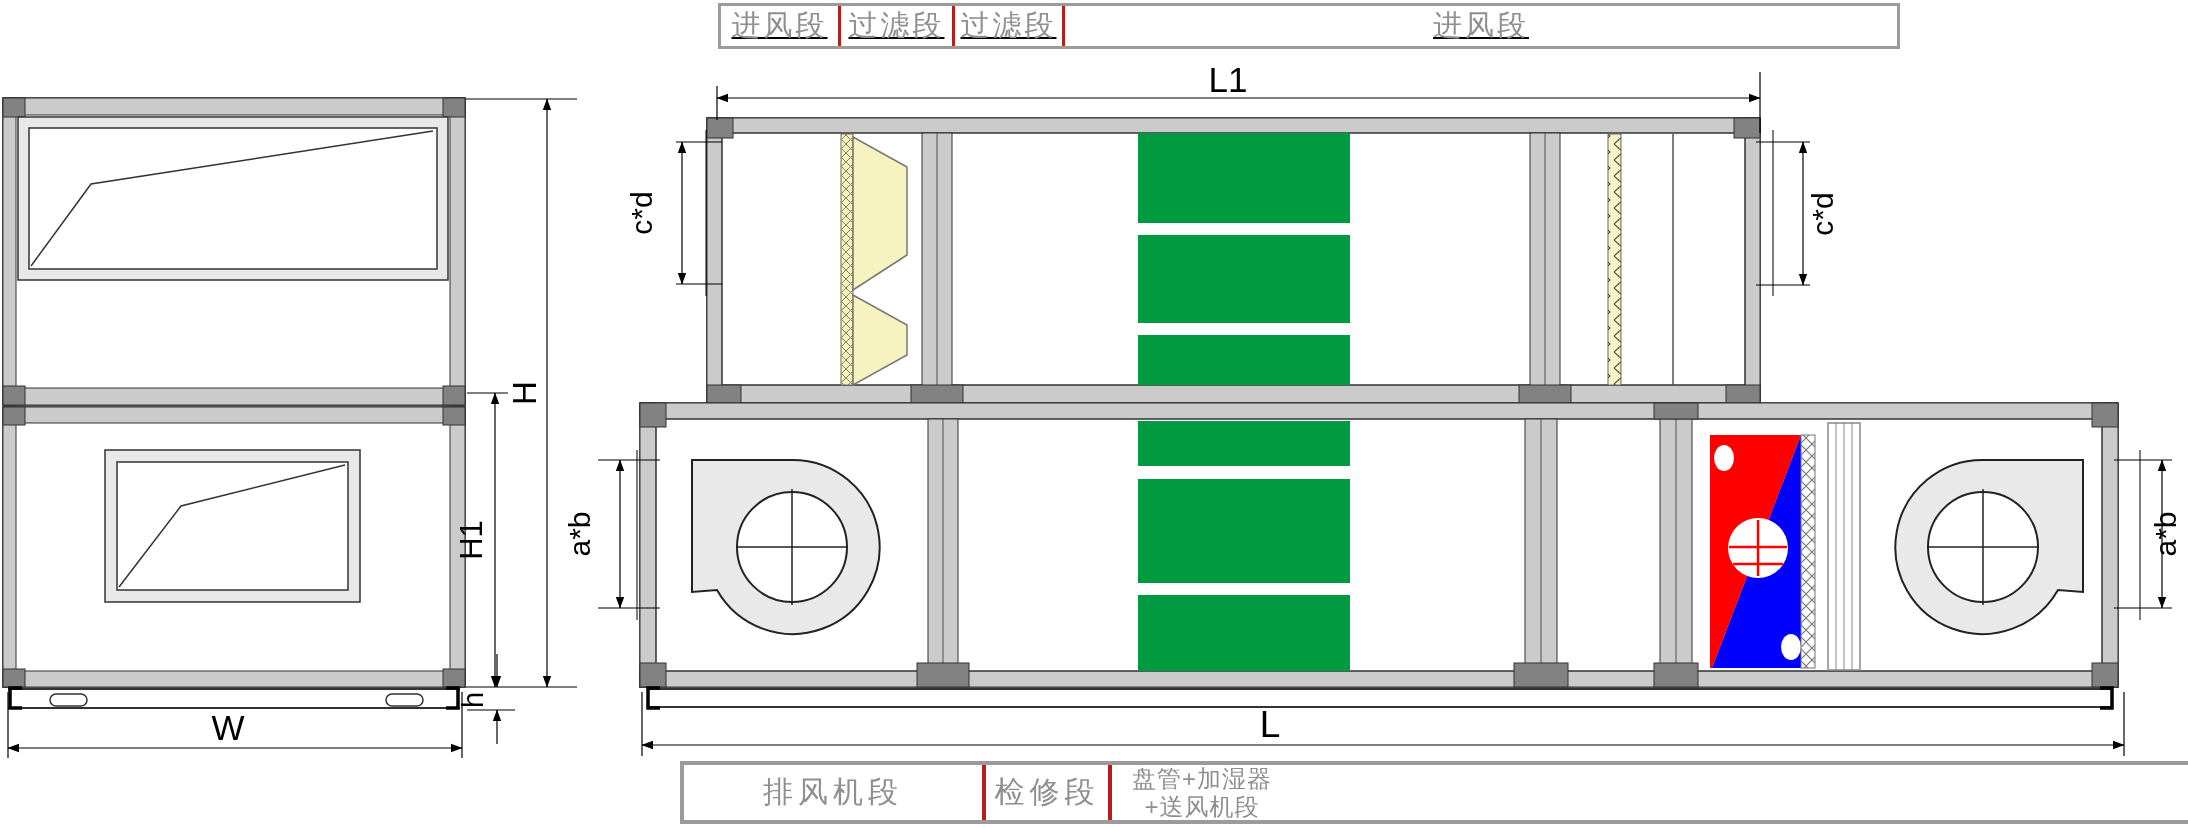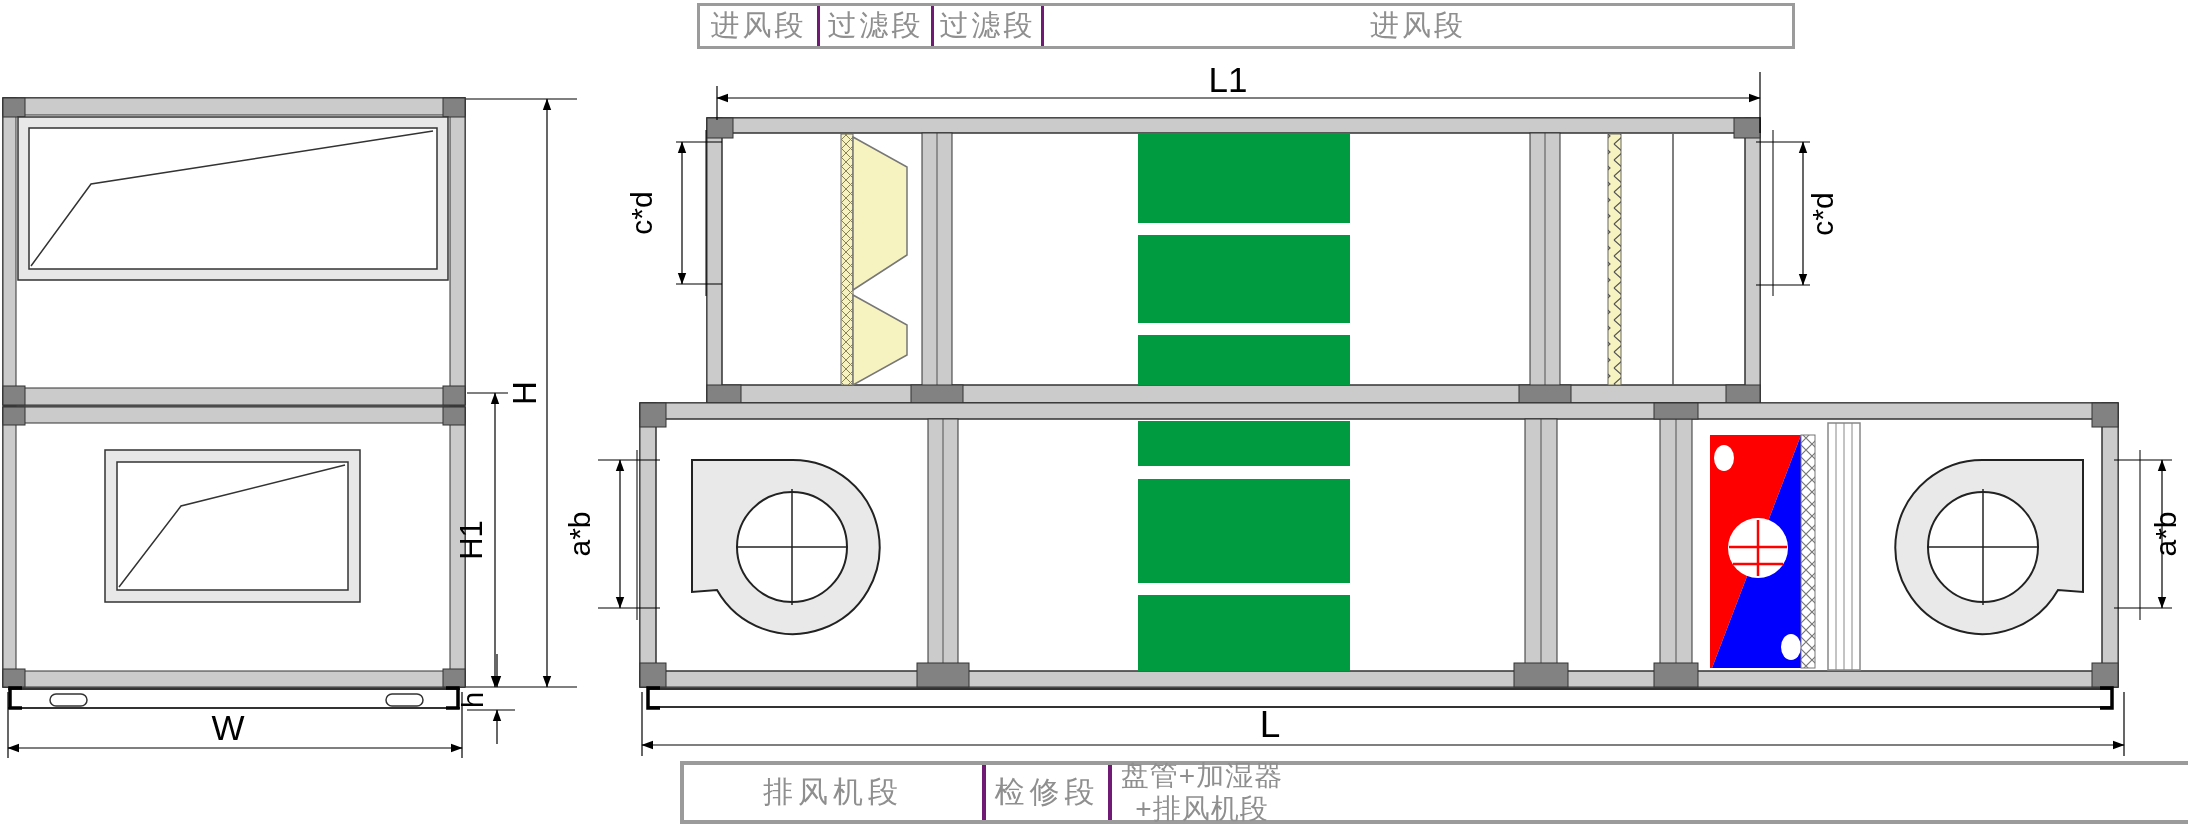"进风段" #top-table { left: 697px -> 718px; text-decoration: none -> underline; width: 1098px -> 1182px }
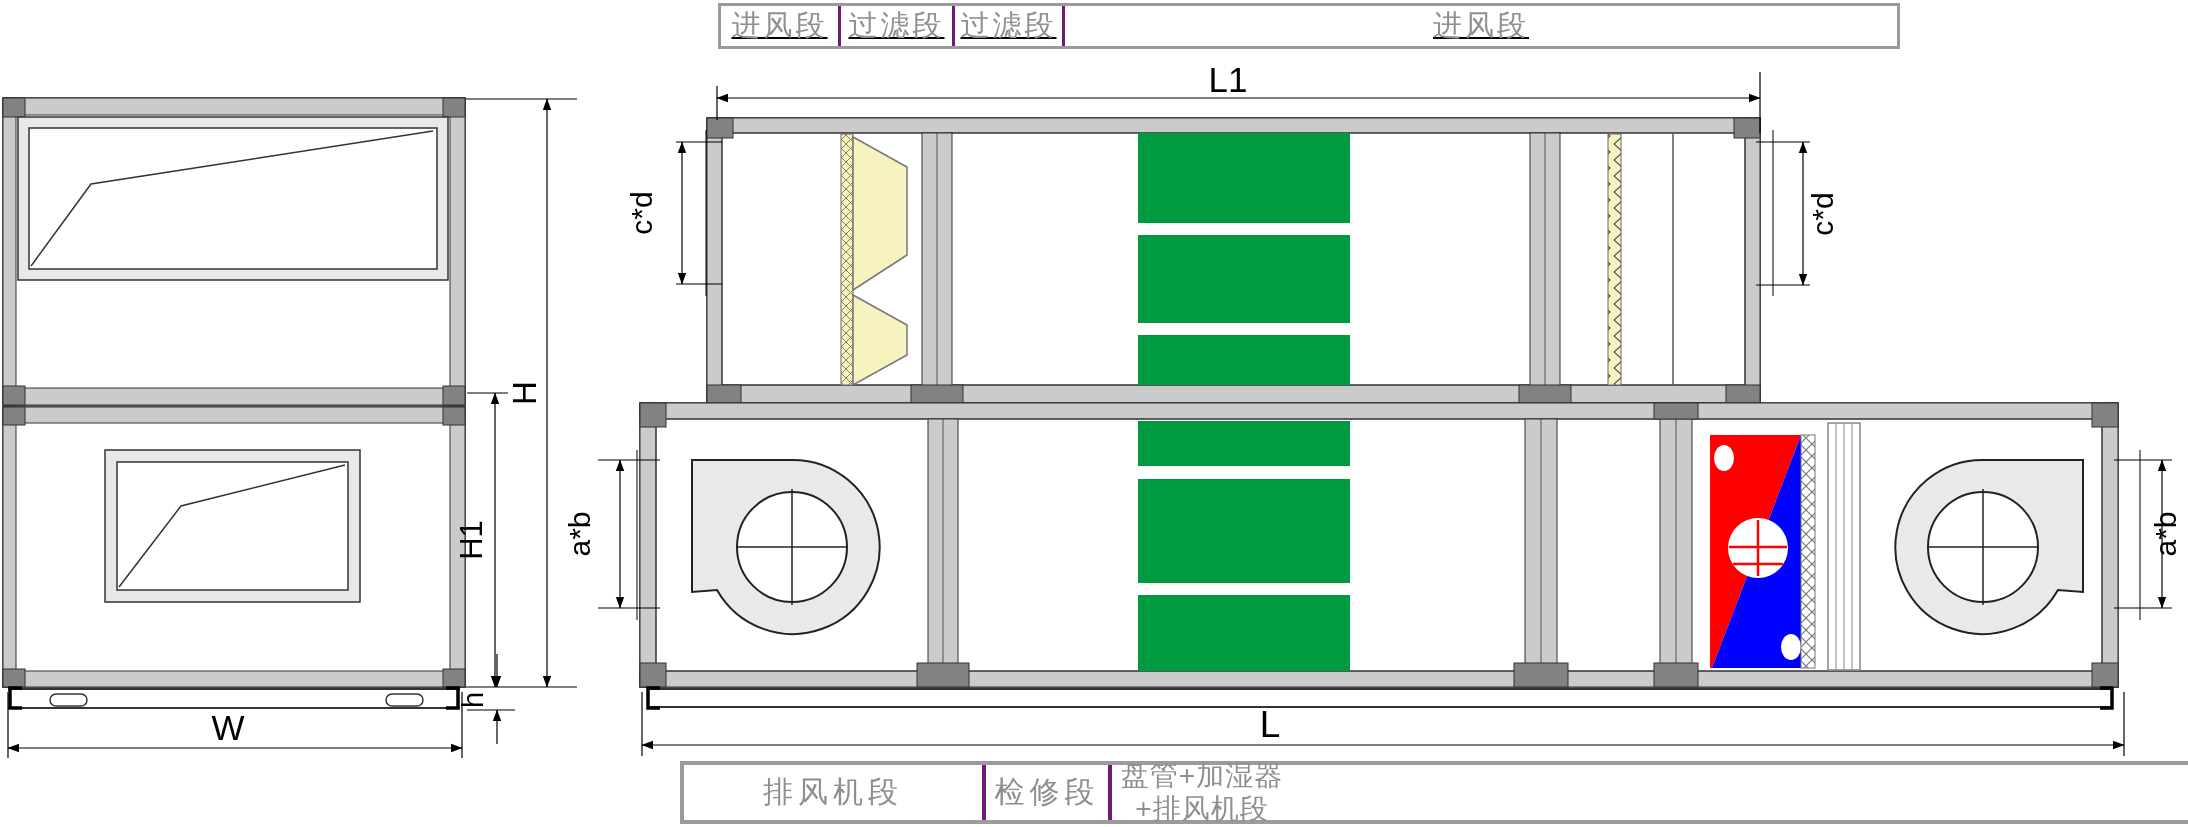"过滤段" .seg-table .cell + .cell { border-left: 3px solid #701a75 -> 3px solid #b91c1c }
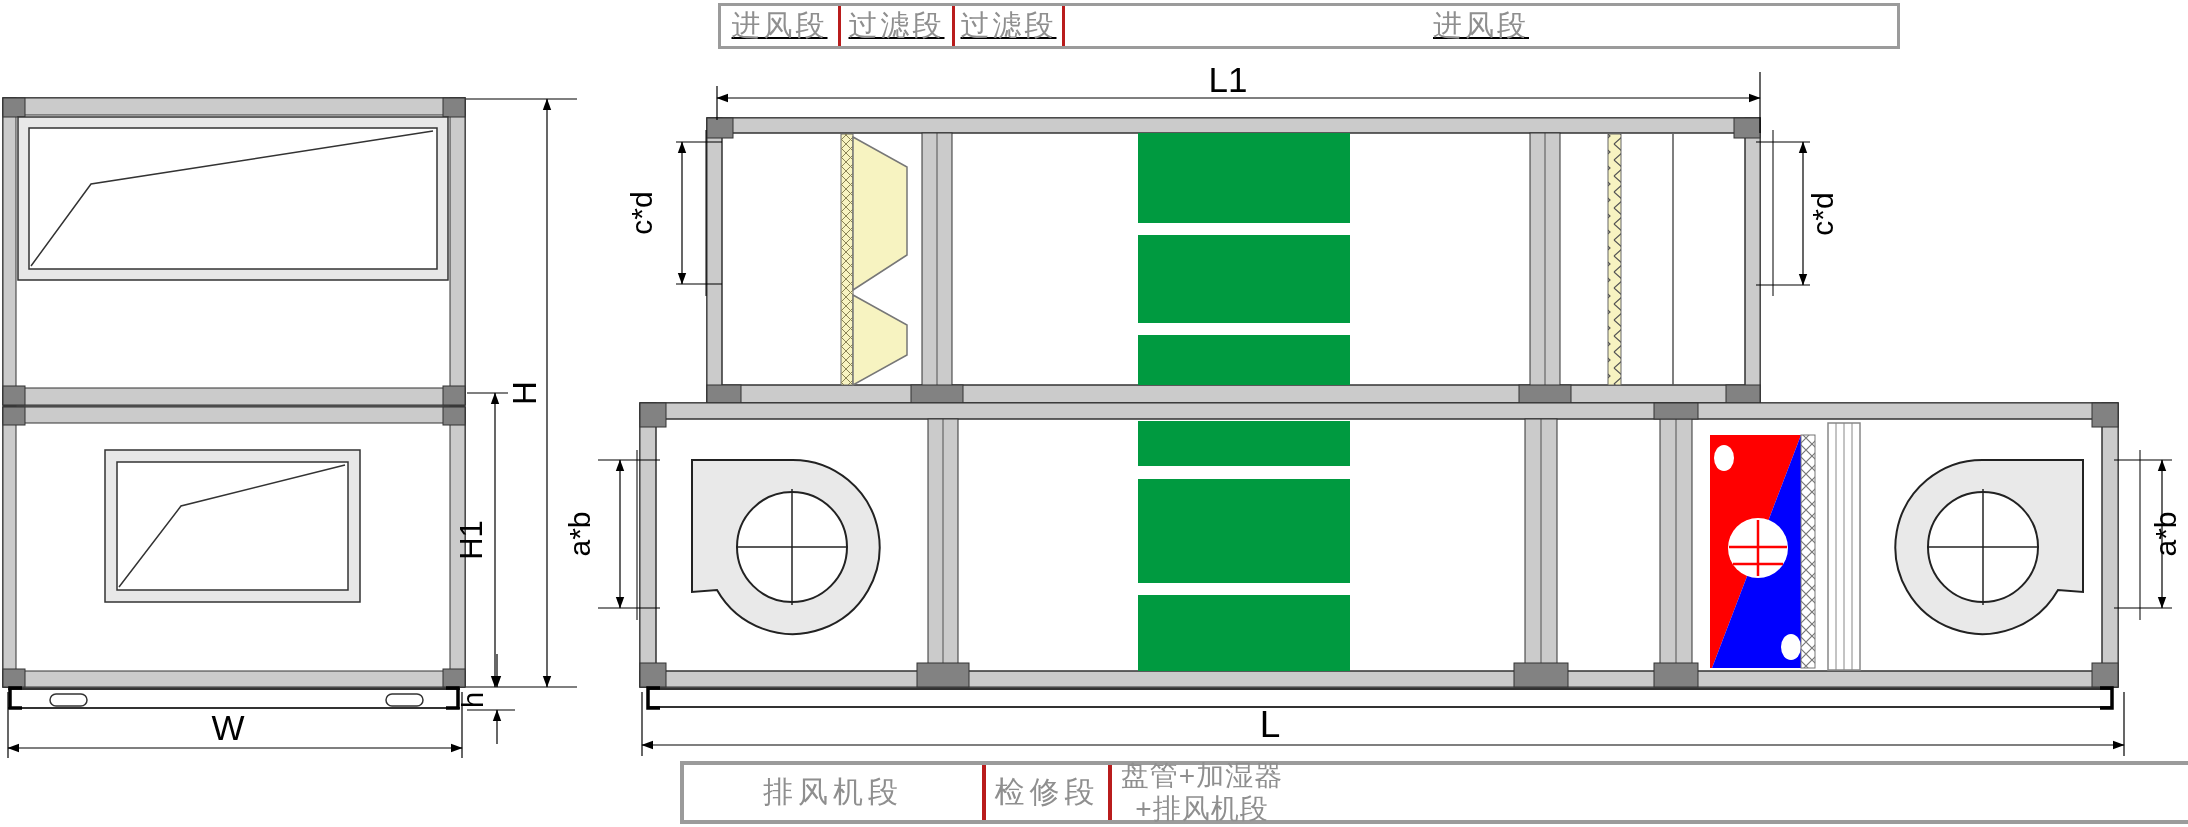"盘管+加湿器" #bottom-table .cell.small { font-size: 28px -> 24px }
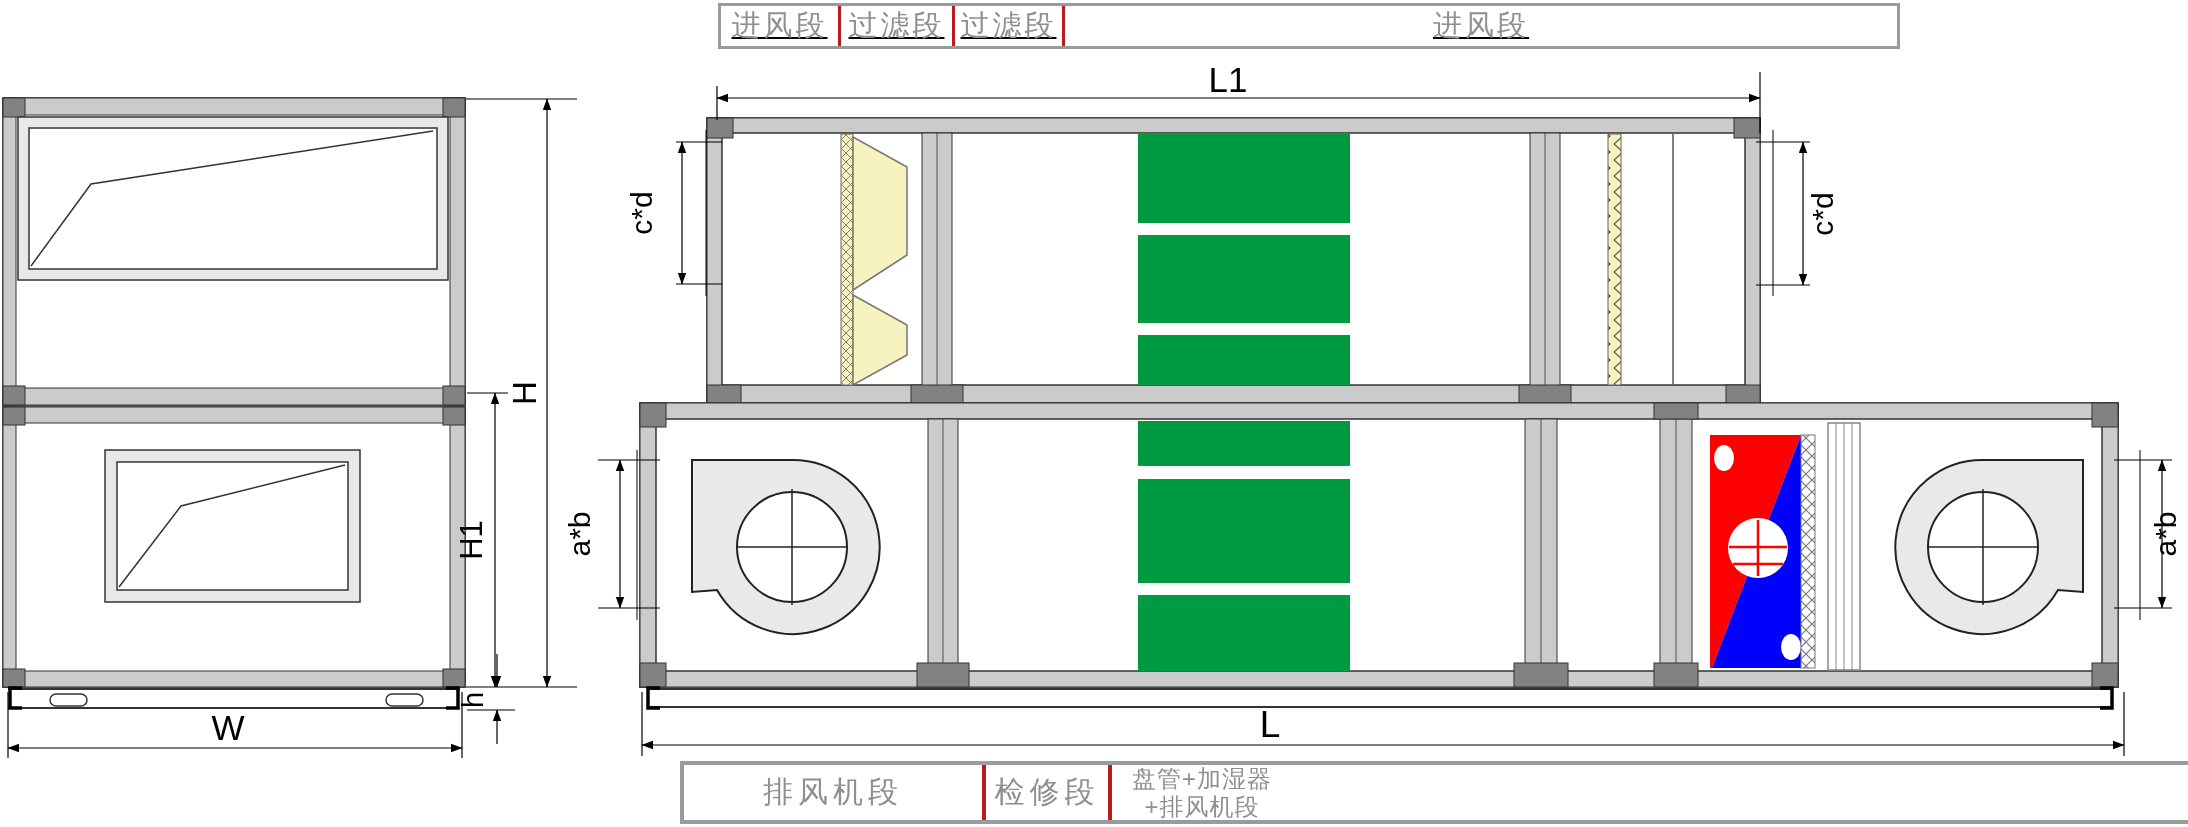"+排风机段" div { text: +排 -> +送 }
